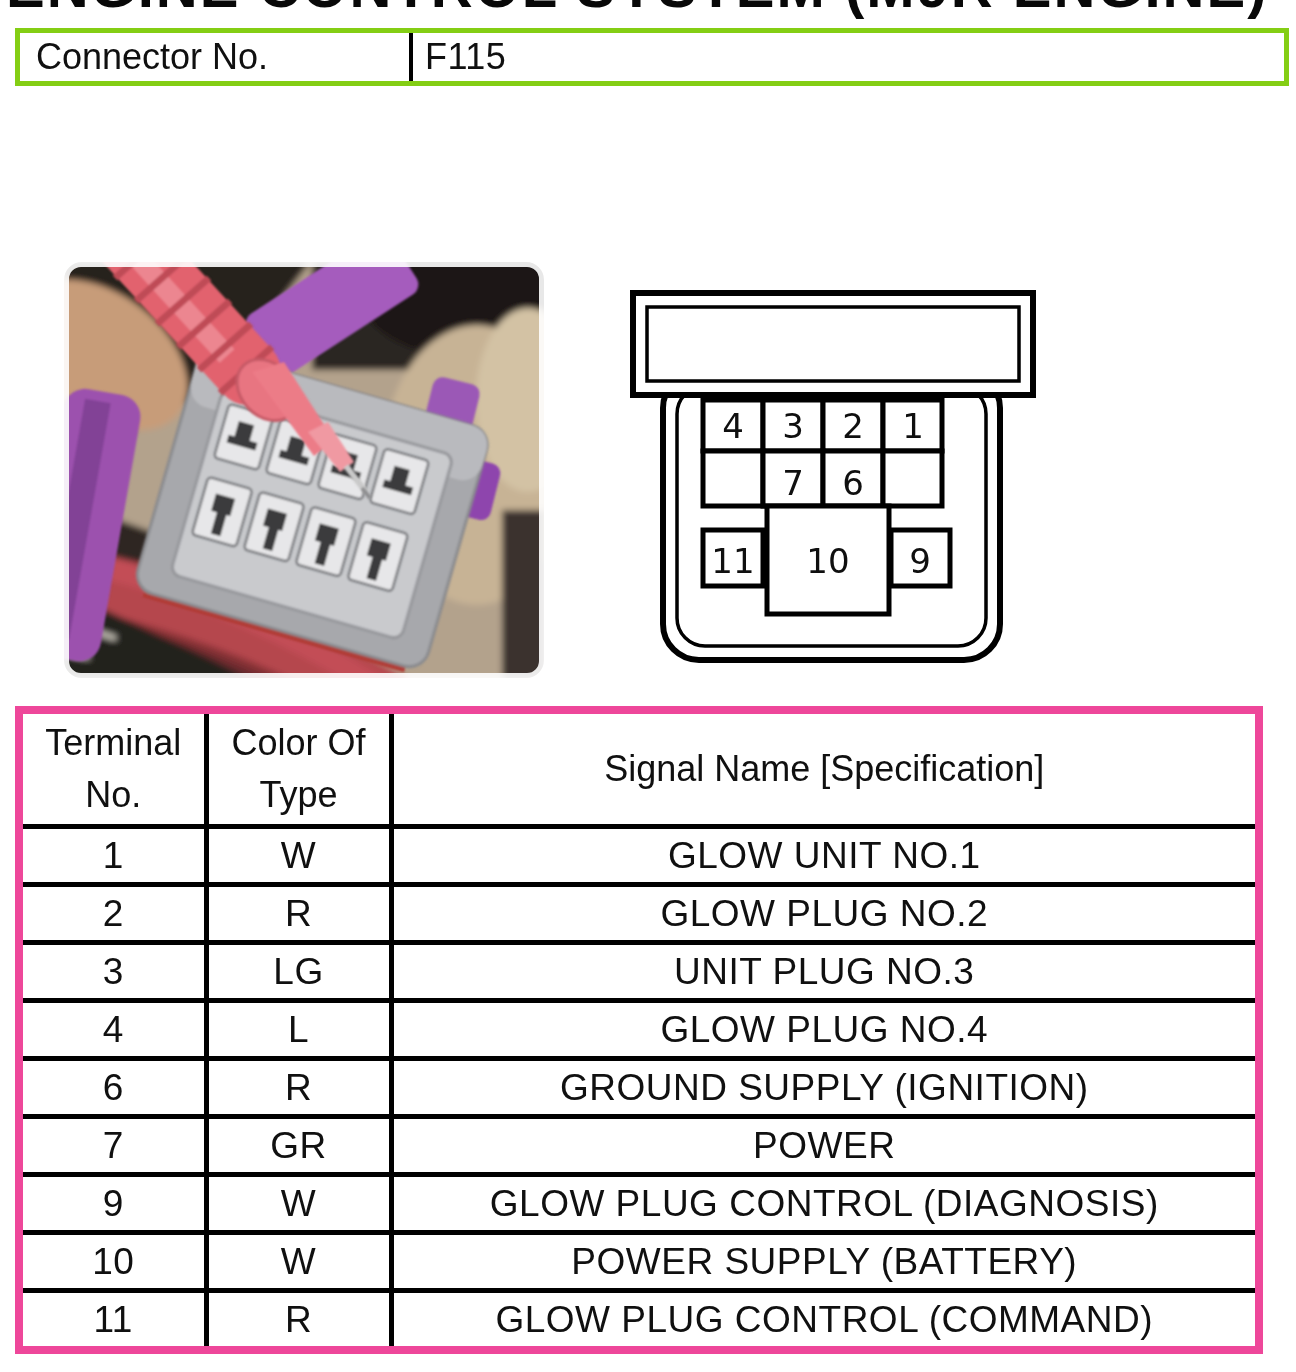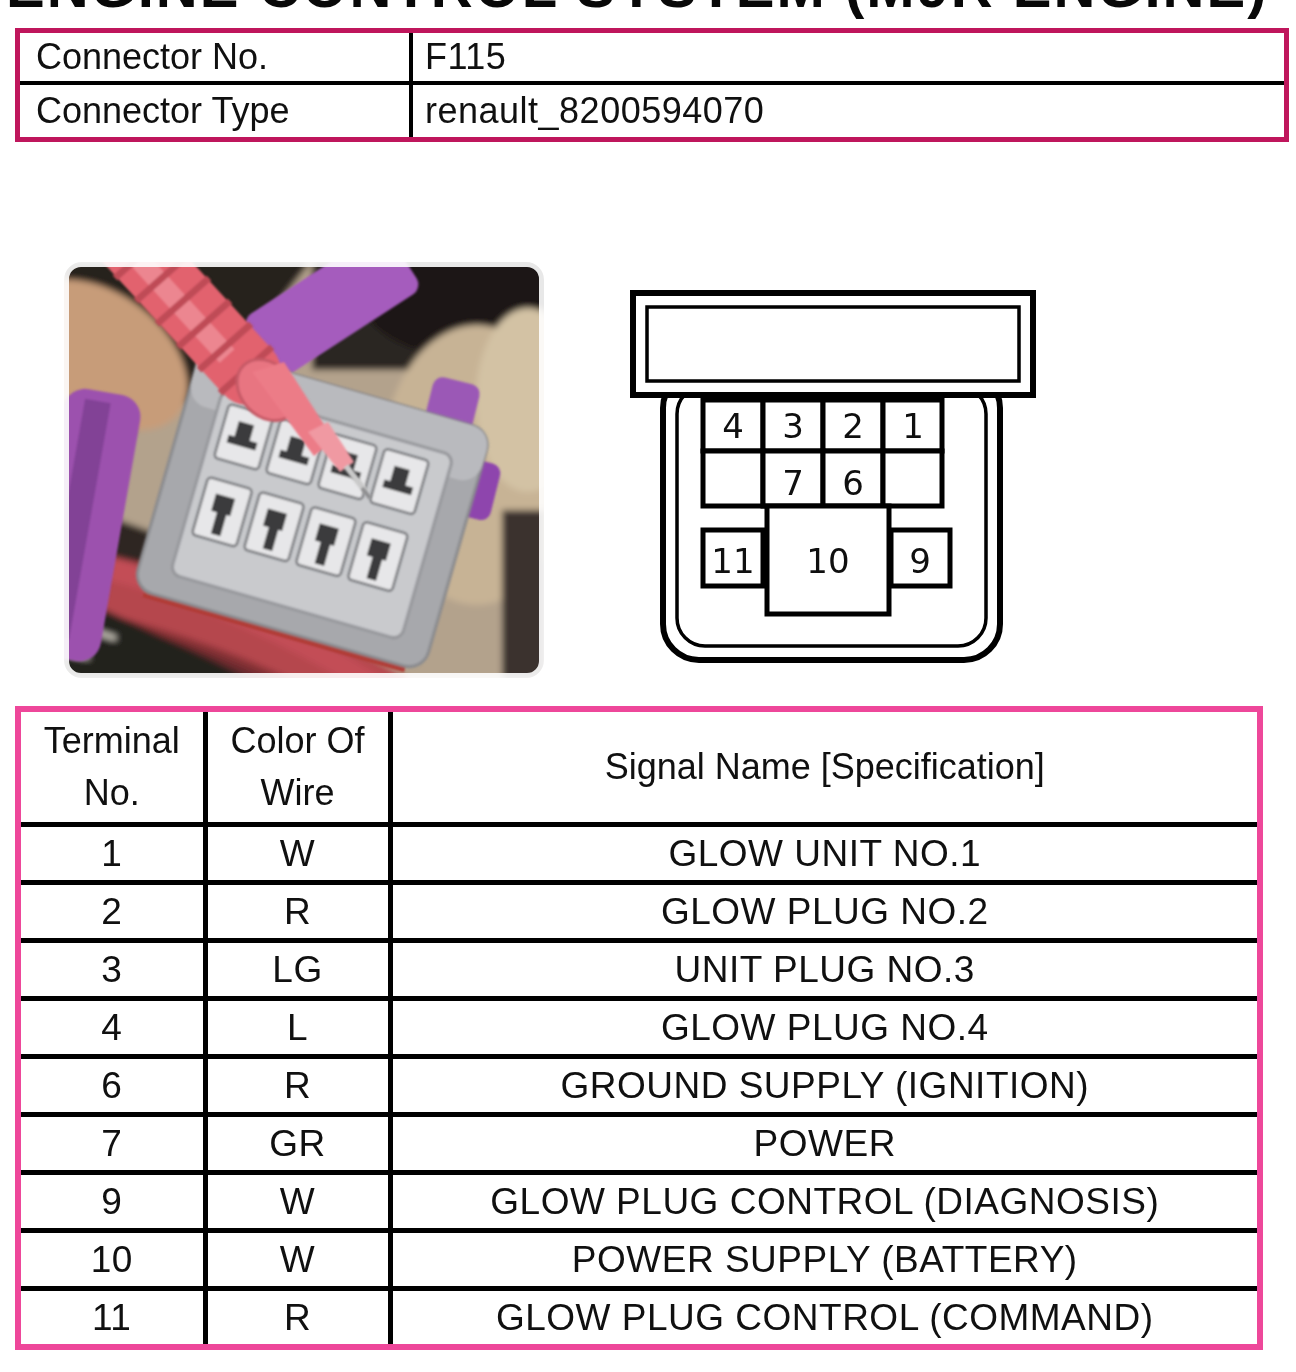"Connector No." .info-table { border: 5px solid #be185d -> 5px solid #84cc16 }
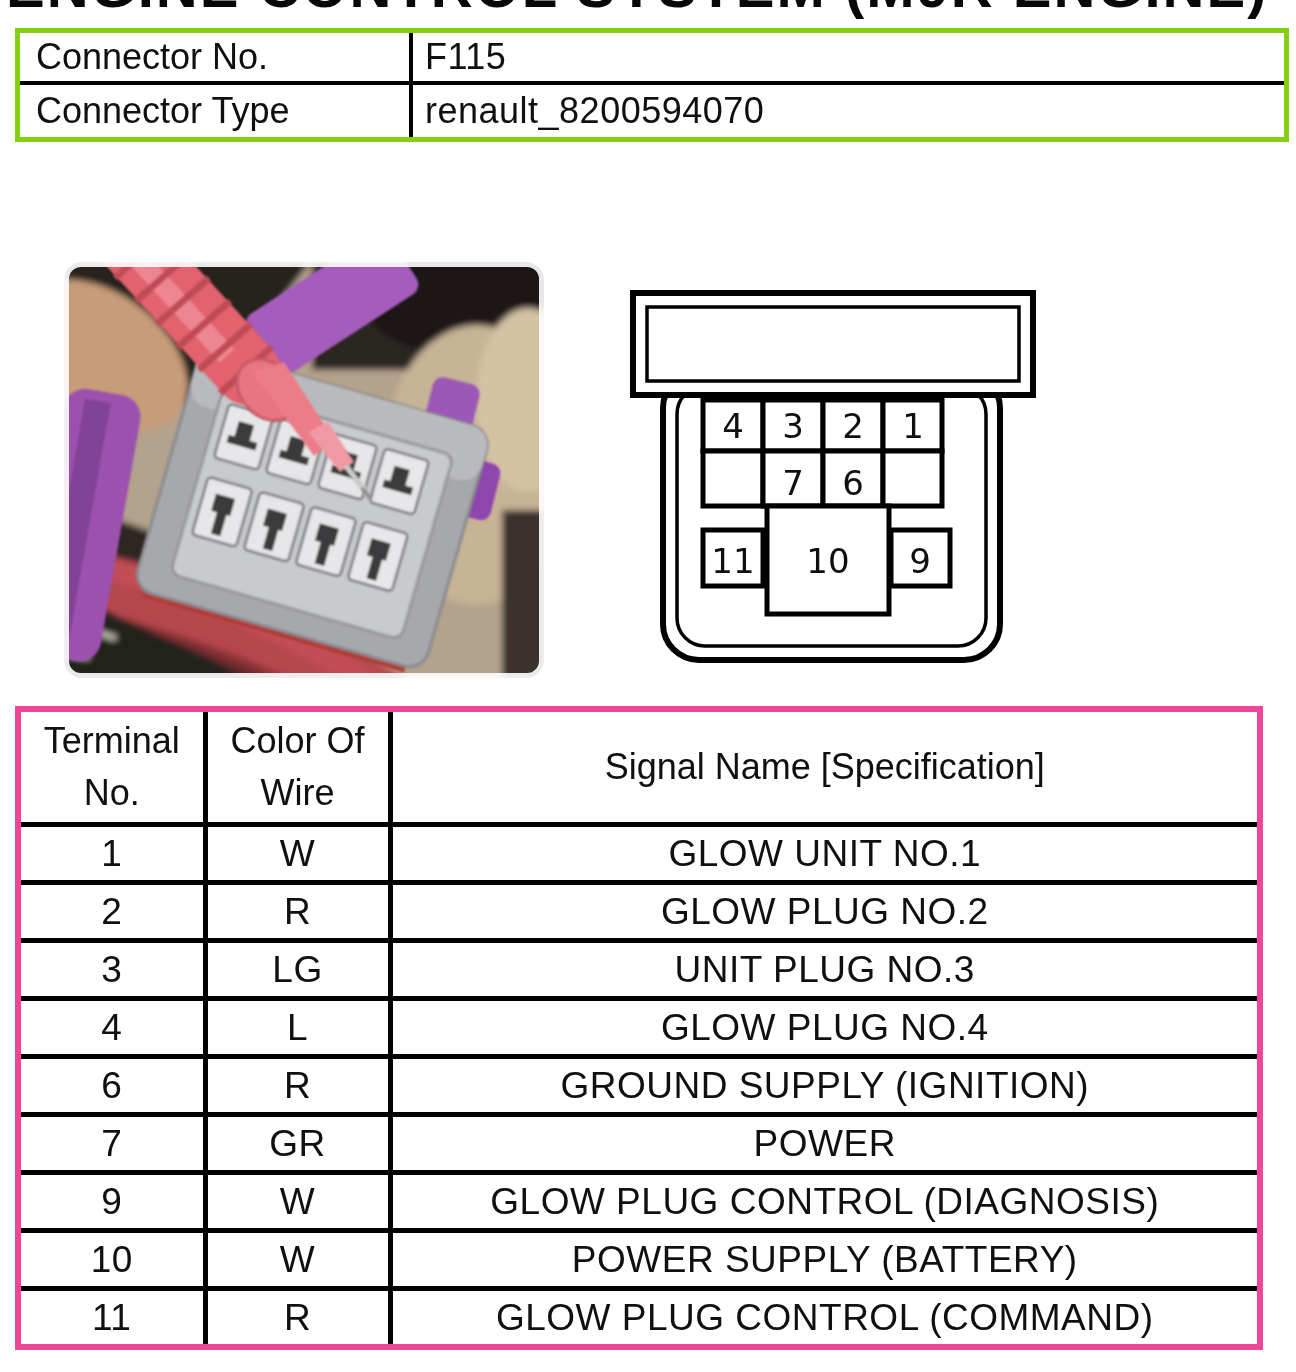"Connector Type" tr.row-type { html: <tr> <td>Connector Type</td> <td>renault_8200594070</td> </tr> -> none }
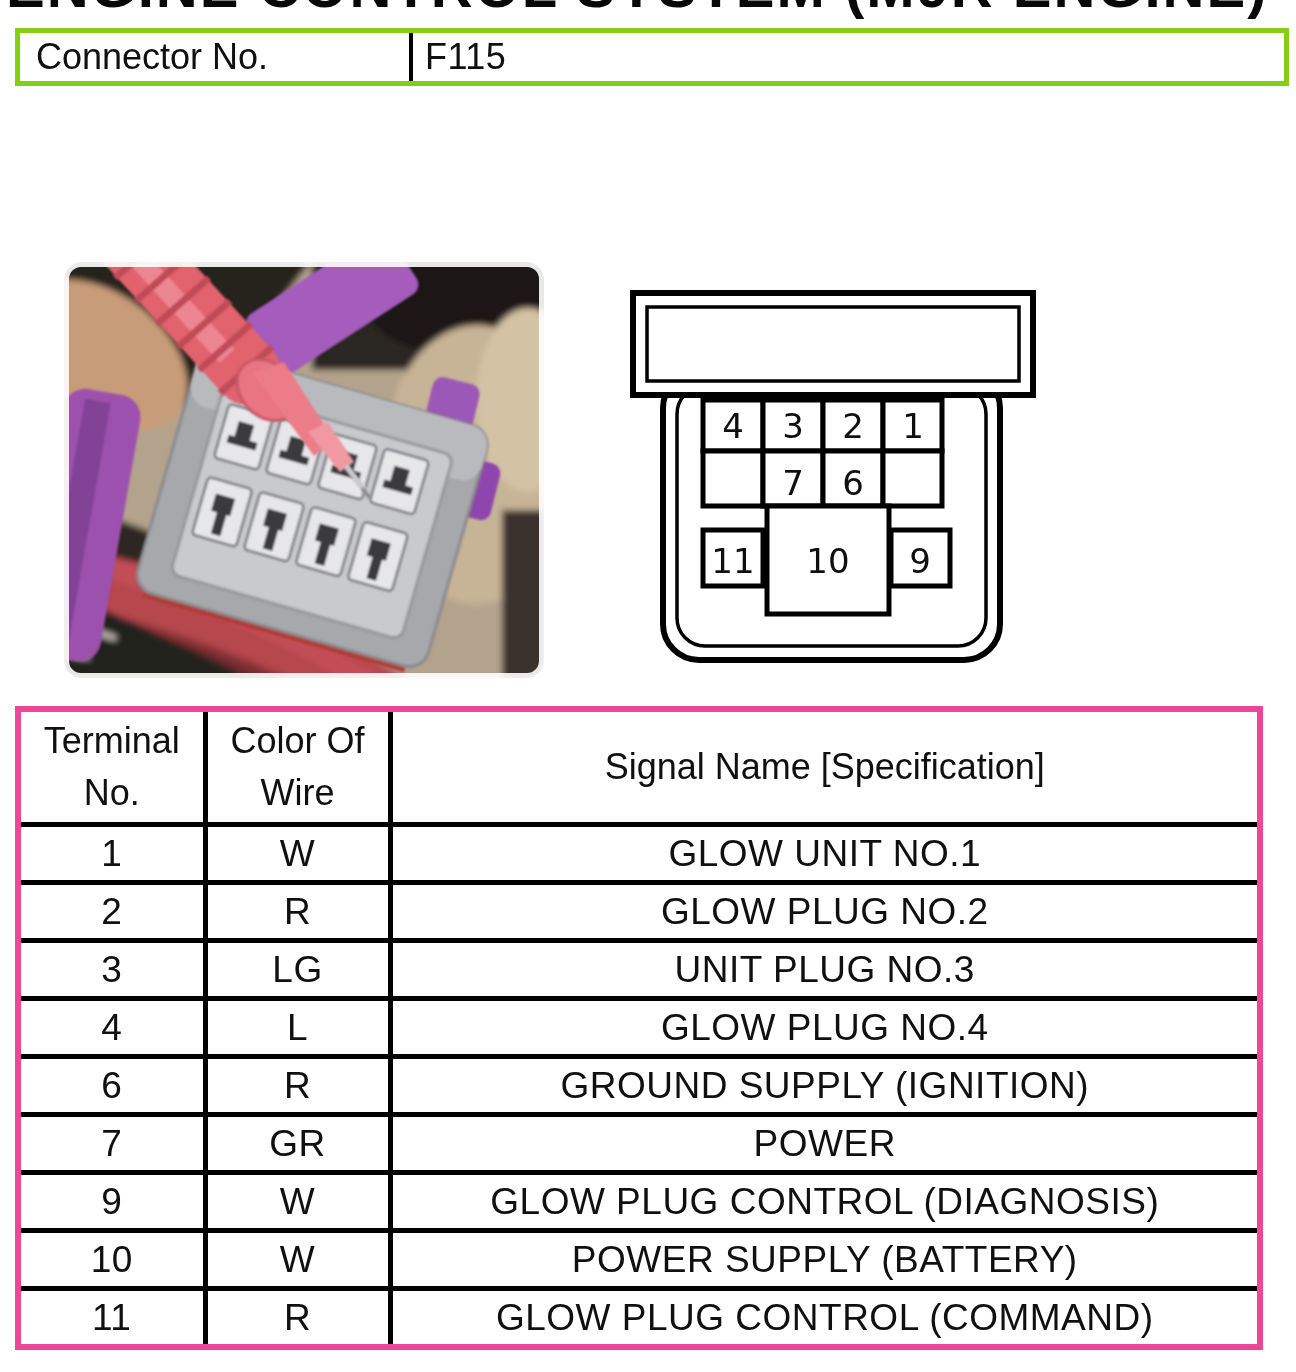"Terminal" .terminal-table { border: 6px solid #ec4899 -> 8px solid #ec4899 }
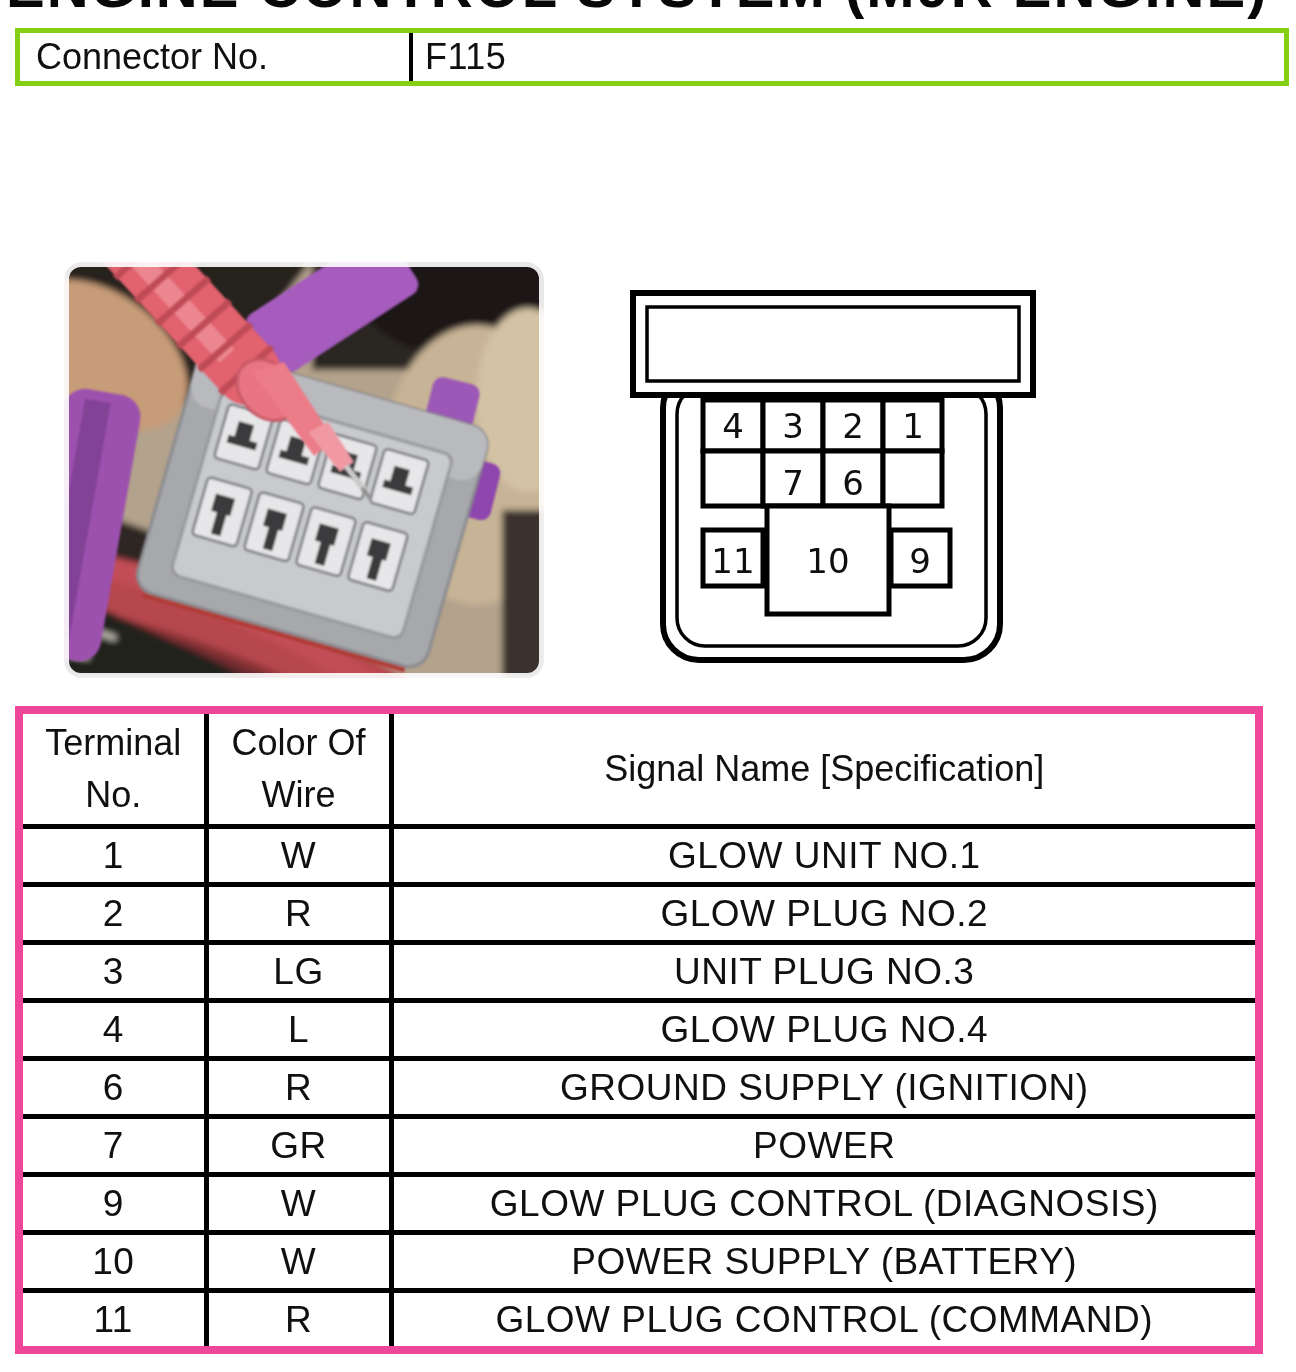"Color Of" th { text: Wire -> Type }
